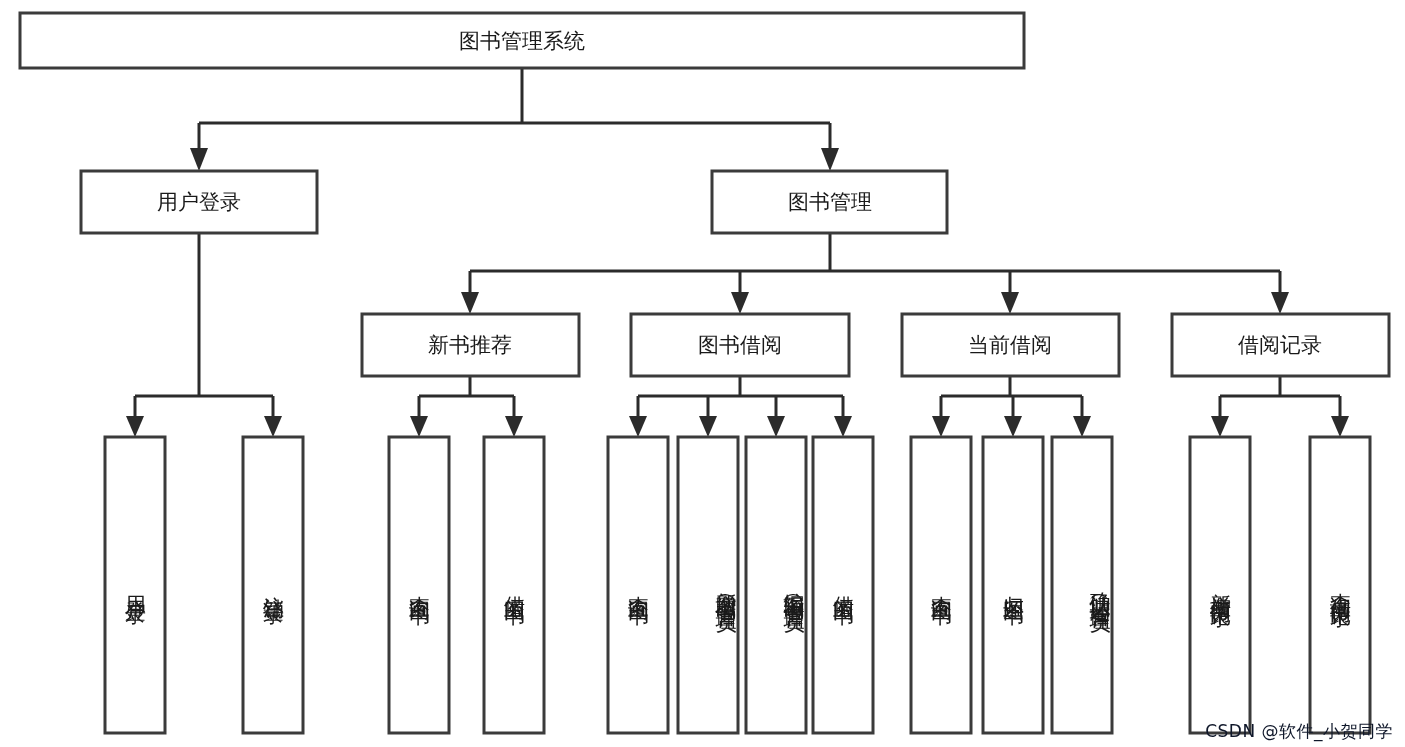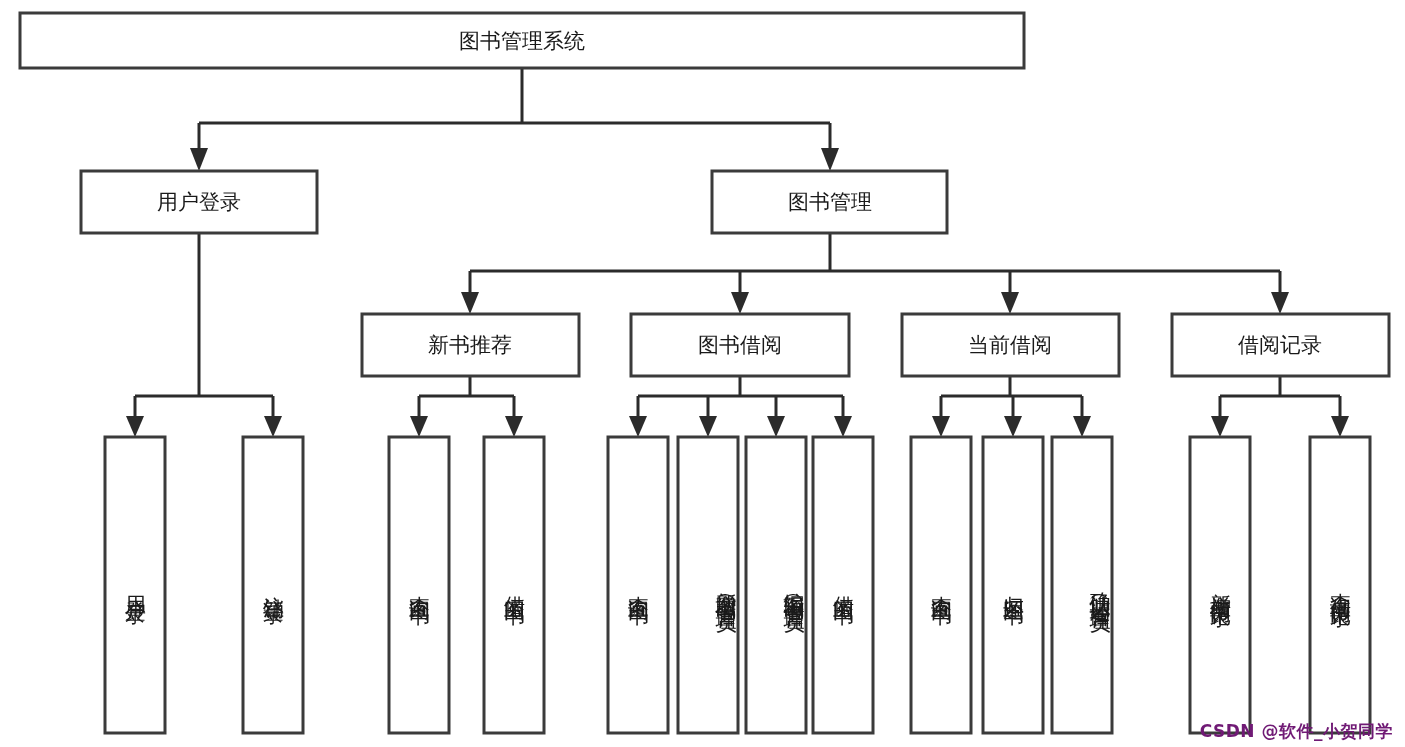"CSDN @软件_小贺同学" .watermark { color: #701a75 -> #0f172a; font-weight: bold -> none }
